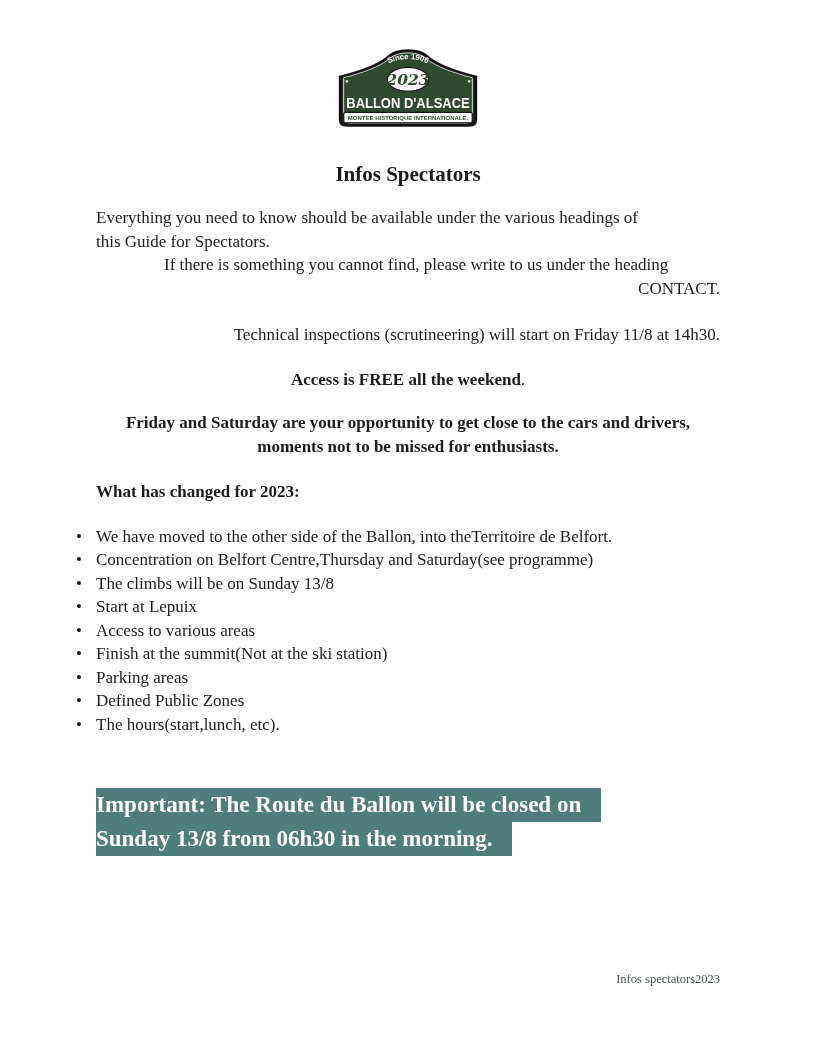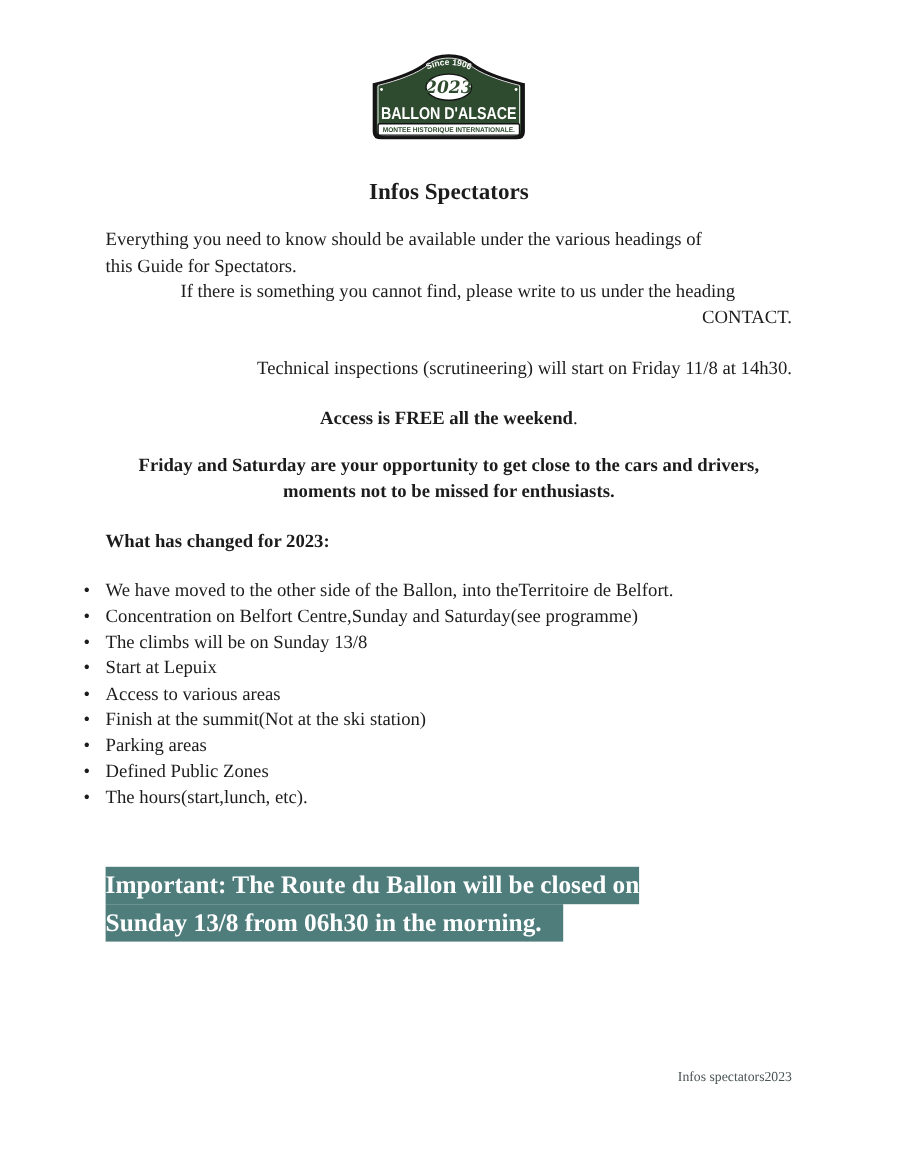"Concentration on Belfort Centre,Sunday" li { text: Centre,Sunday -> Centre,Thursday }
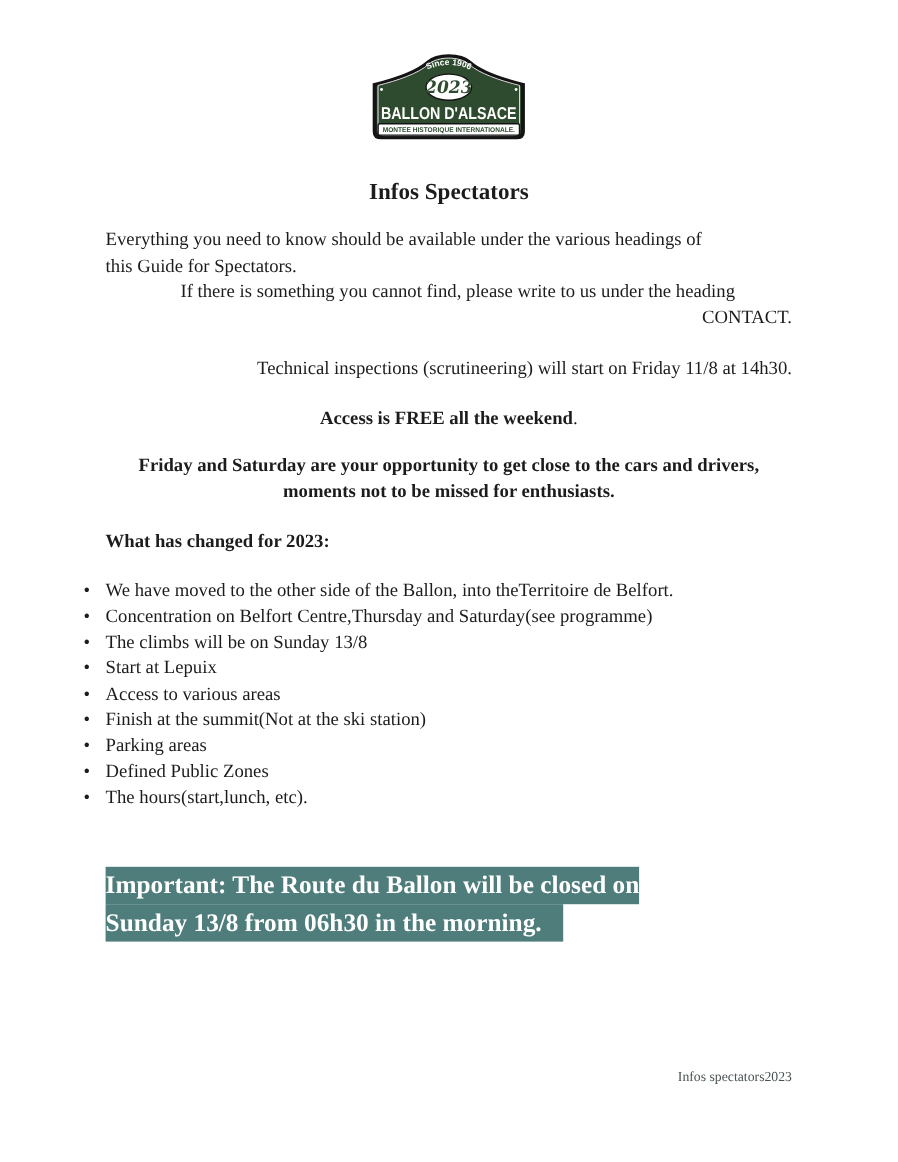"Important: The Route du Ballon" .important .hl.l1 { padding-right: 0 -> 20px }
